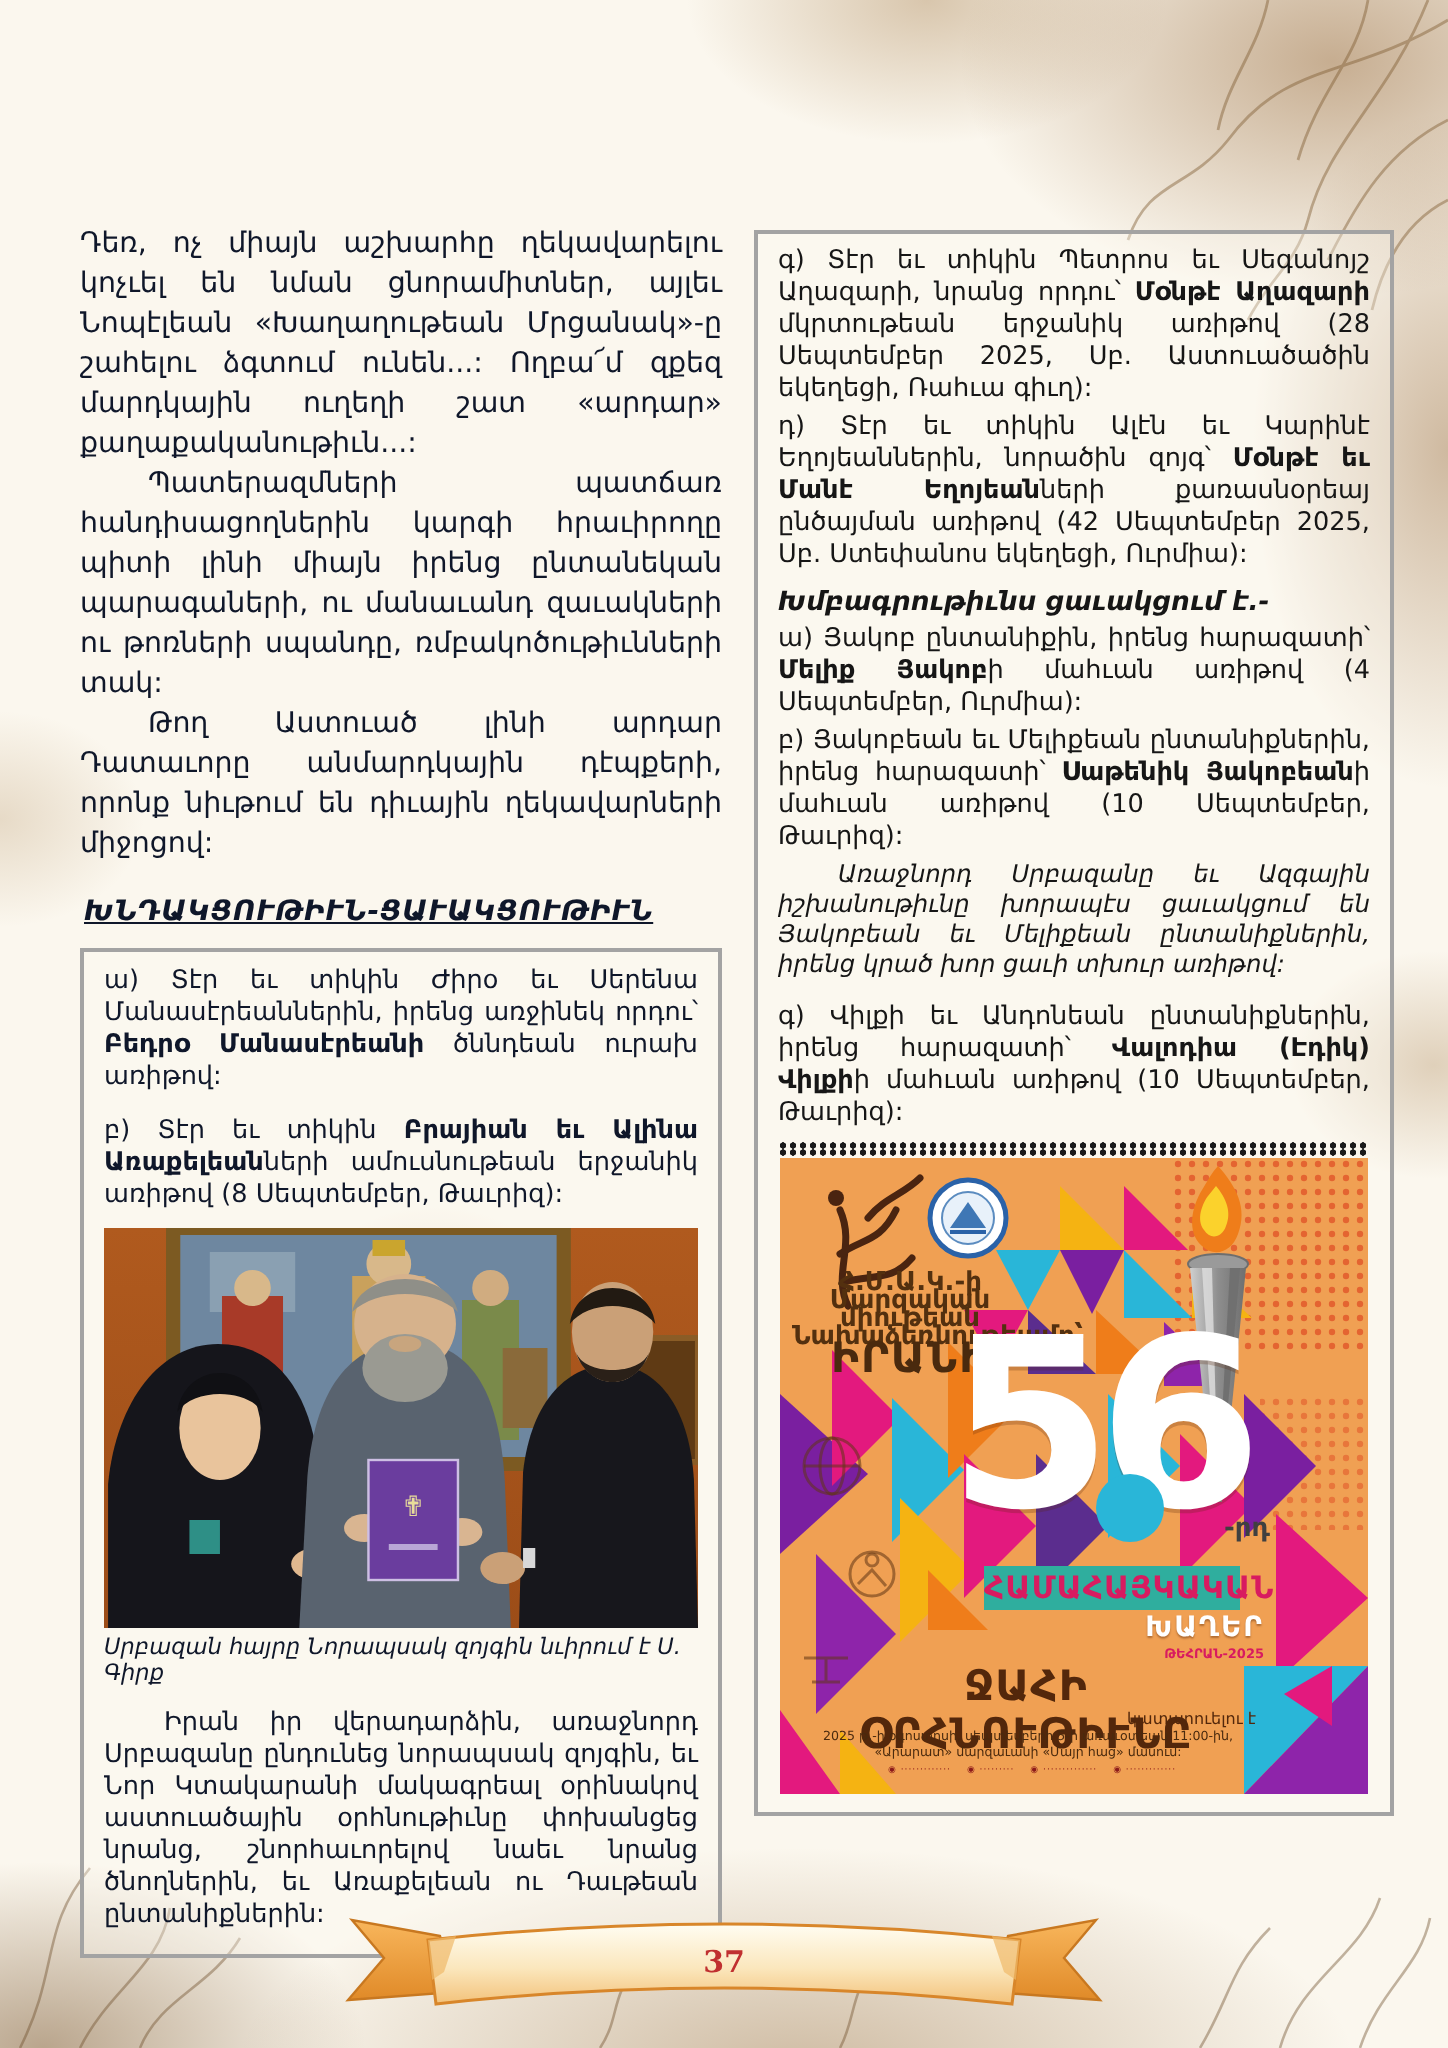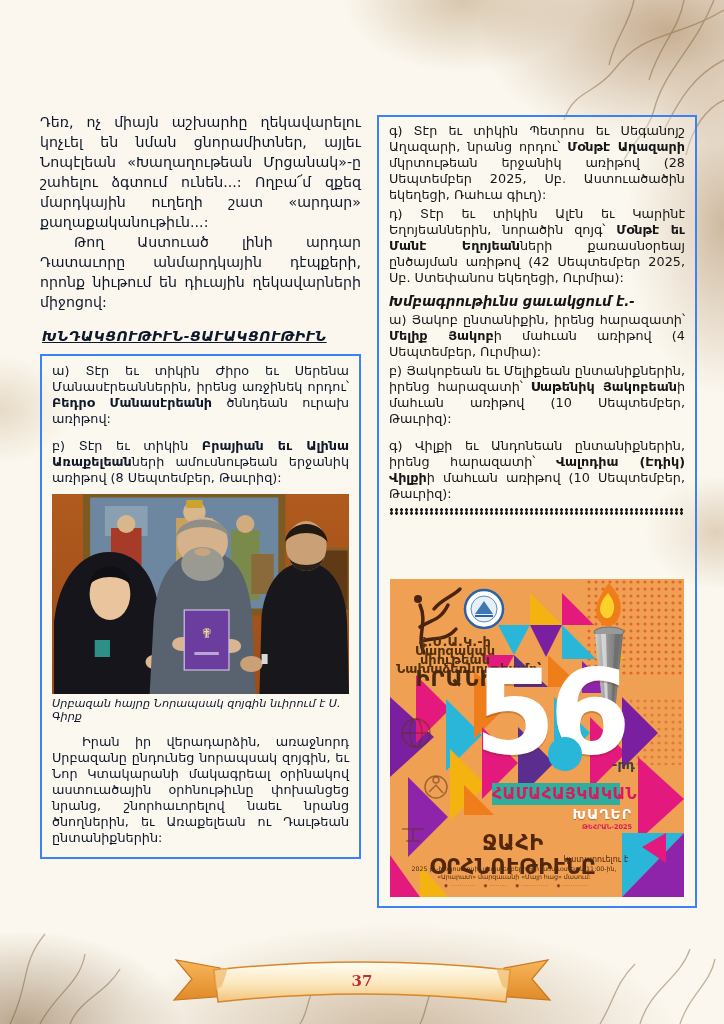"գ) Տէր եւ տիկին Պետրոս" .frame-box { border: 2px solid #3b82f6 -> 2px solid #a3a3a3 }
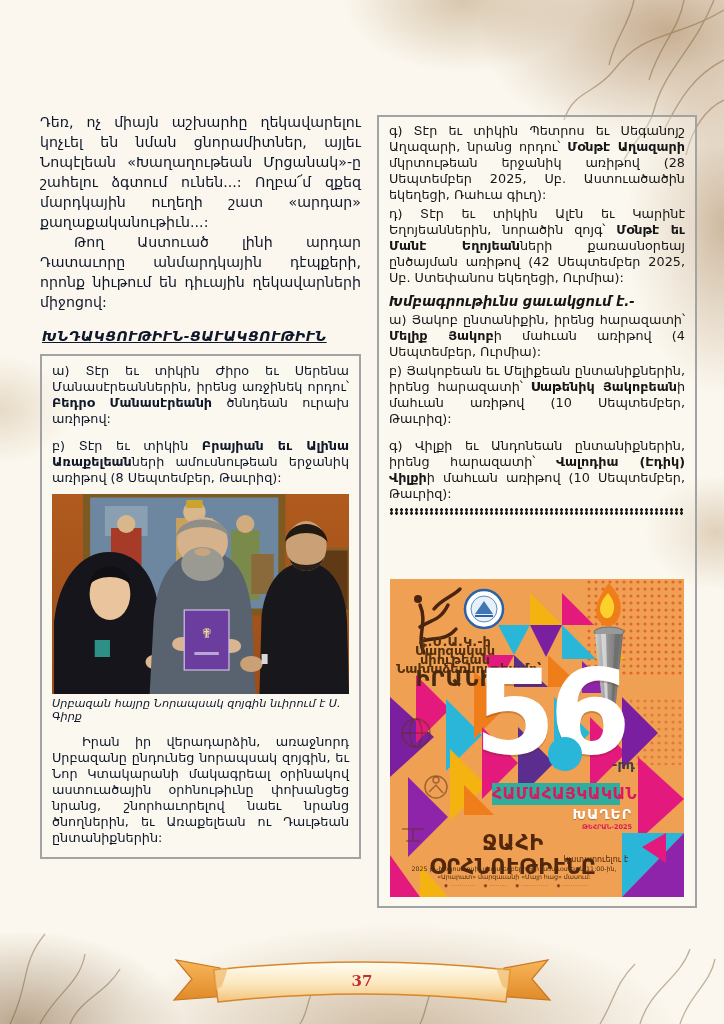"Պատերազմների պատճառ հանդիսացողներին" p.para { html: none -> <p>Պատերազմների պատճառ հանդիսացողներին կարգի հրաւիրողը պիտի լինի միայն իրենց ընտանեկան պարագաների, ու մանաւանդ զաւակների ու թոռների սպանդը, ռմբակոծութիւնների տակ:</p> }
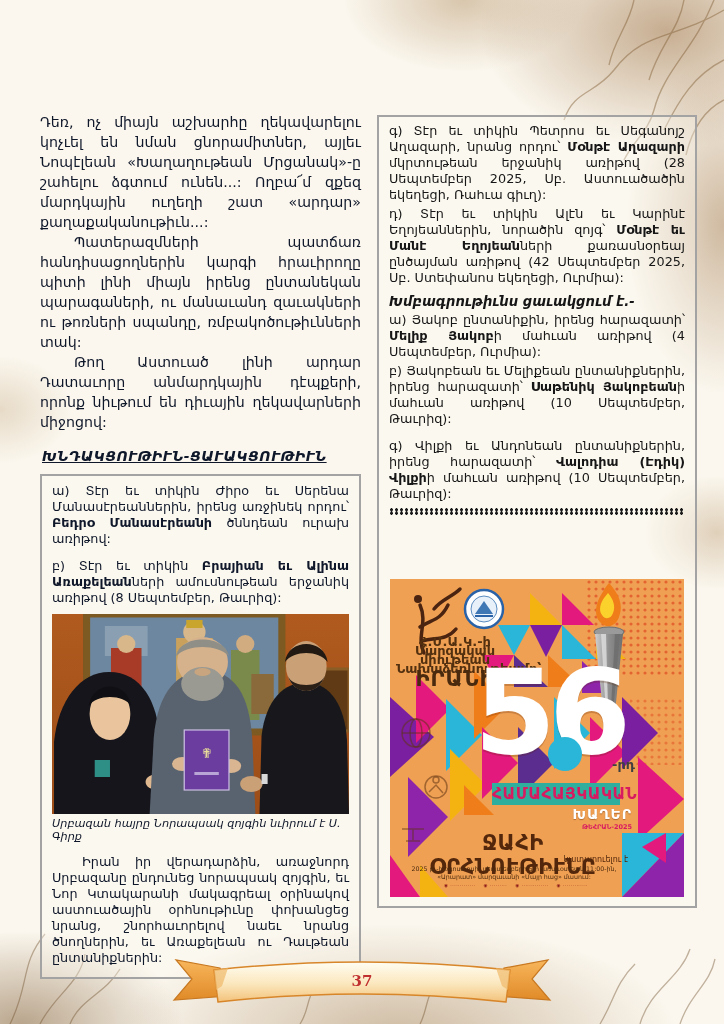"Առաջնորդ Սրբազանը եւ Ազգային" p.note { html: none -> <p>Առաջնորդ Սրբազանը եւ Ազգային իշխանութիւնը խորապէս ցաւակցում են Յակոբեան եւ Մելիքեան ընտանիքներին, իրենց կրած խոր ցաւի տխուր առիթով:</p> }
